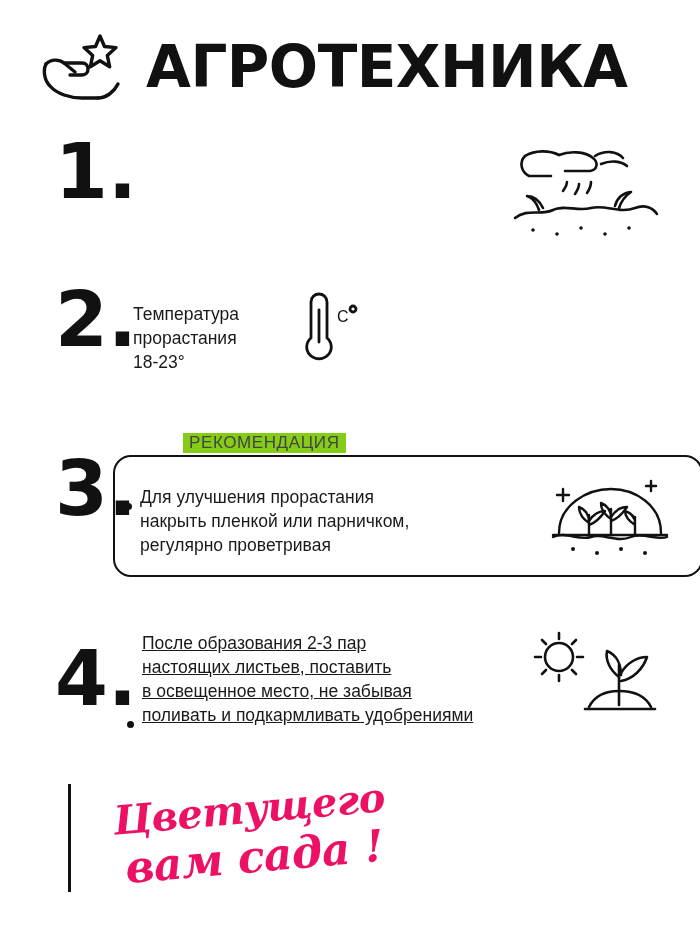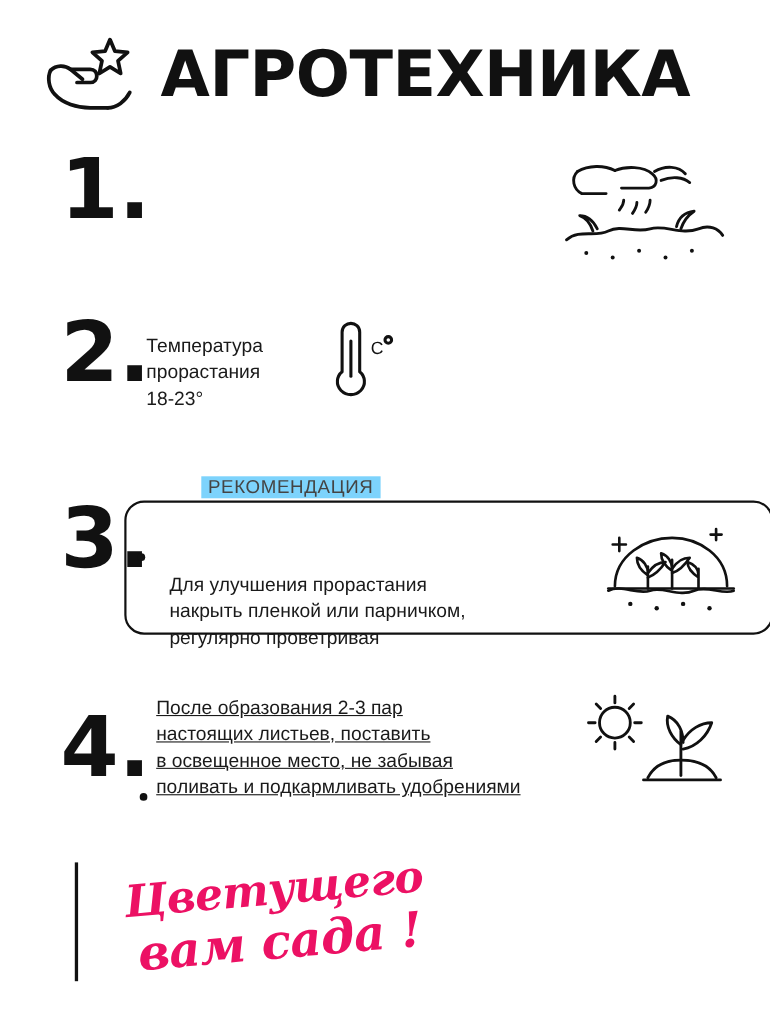"РЕКОМЕНДАЦИЯ" .rec-label { background: #7dd3fc -> #84cc16 }
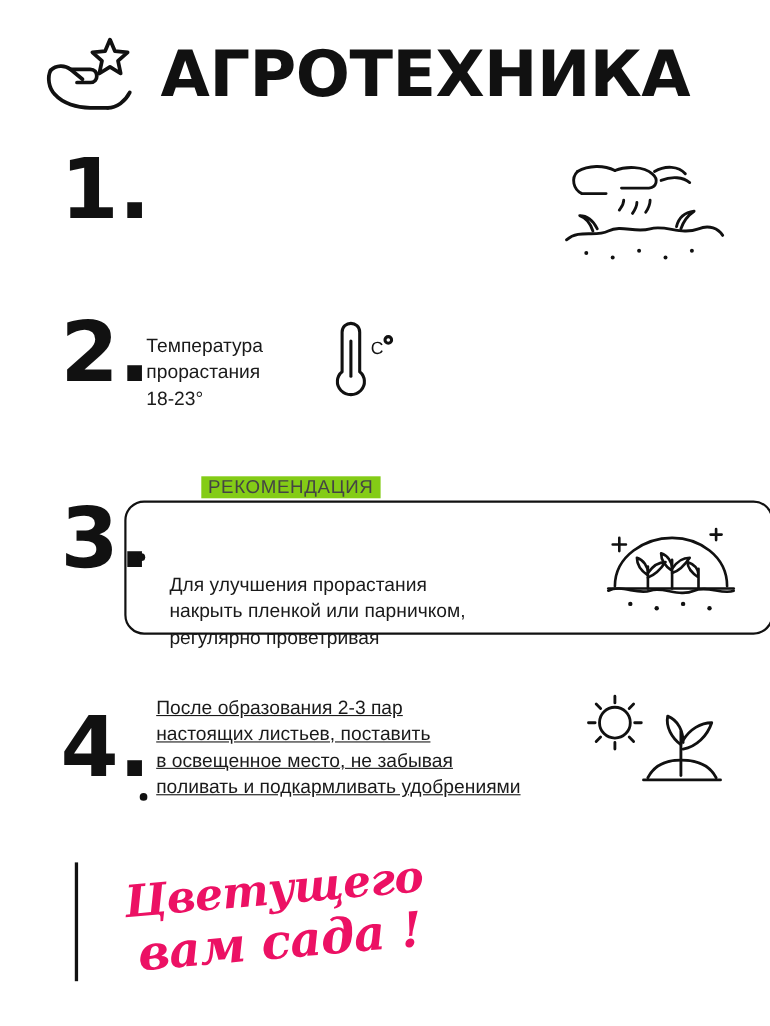"Для улучшения прорастания" #step3 .step-text { left: 99px -> 85px; margin-top: 34px -> none }
